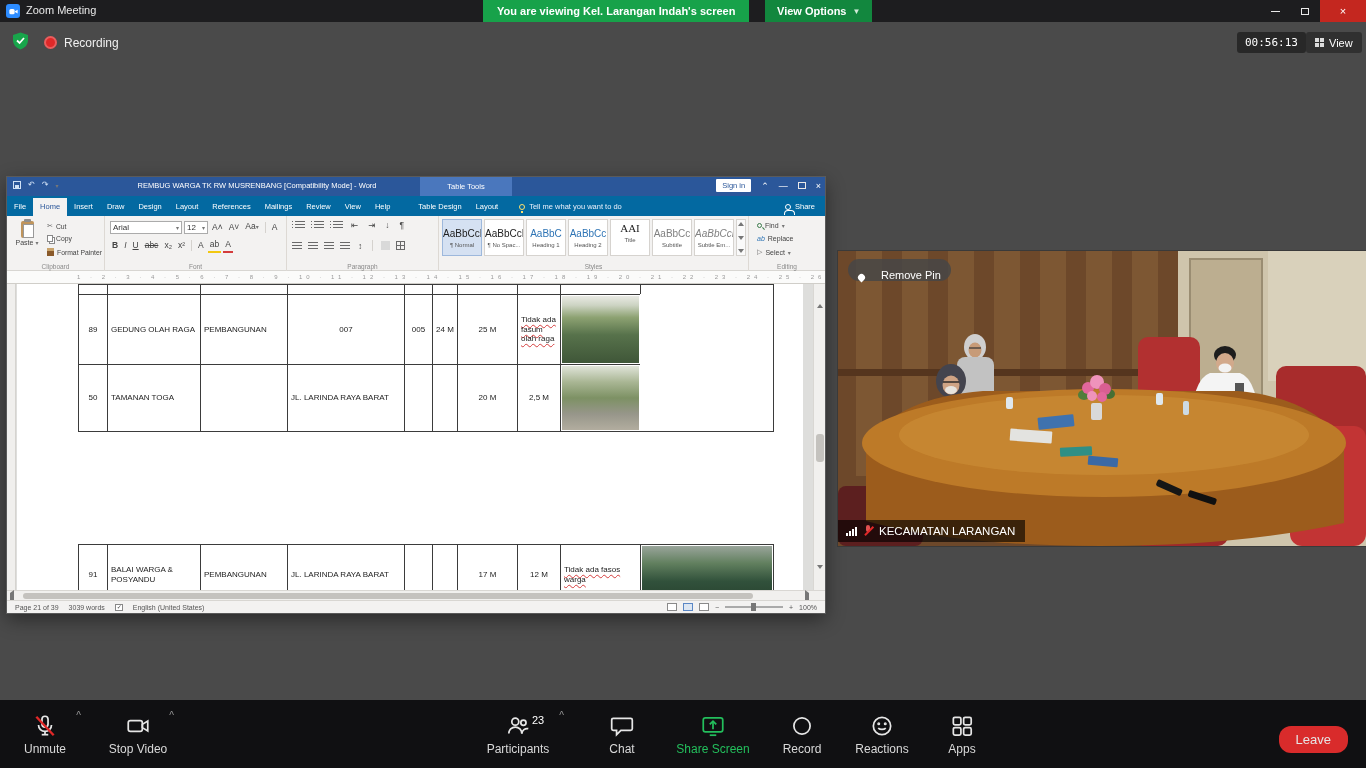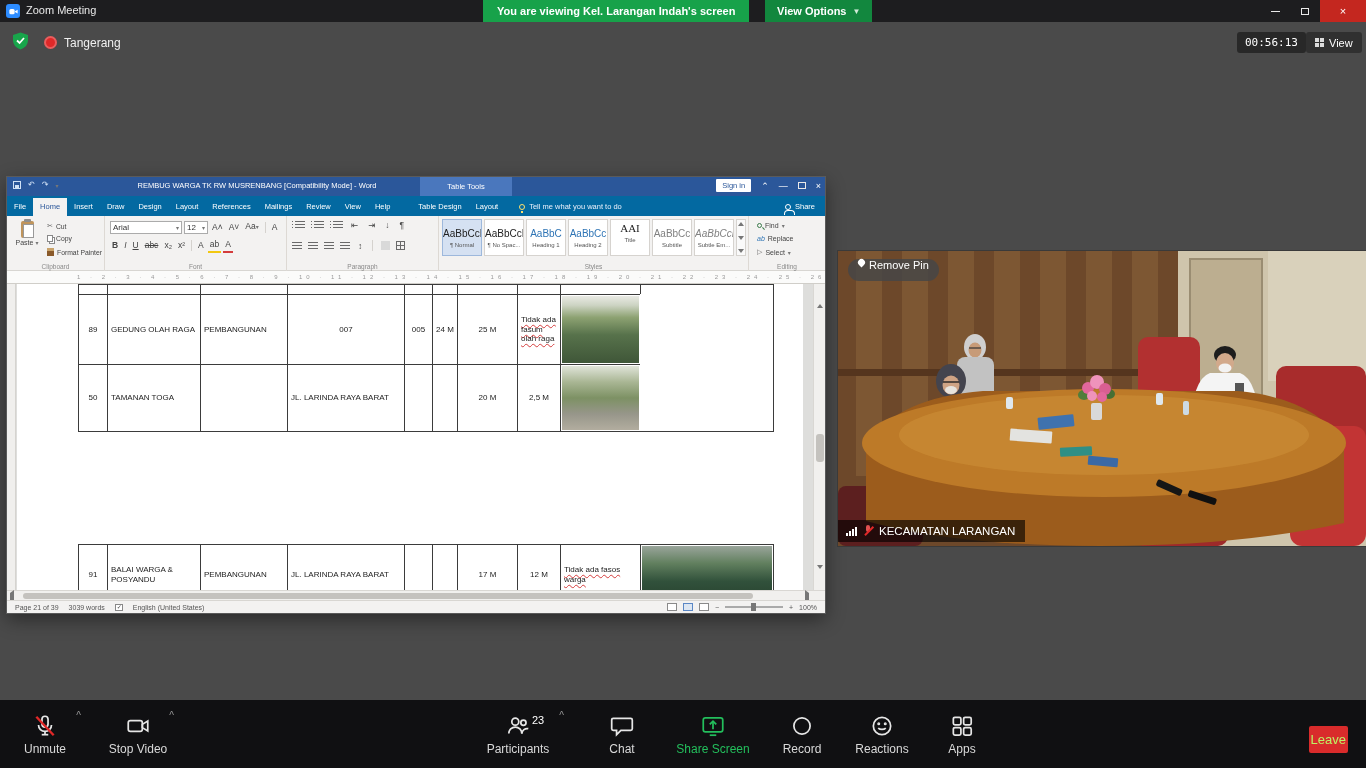"Tangerang" span.reclbl { text: Tangerang -> Recording }
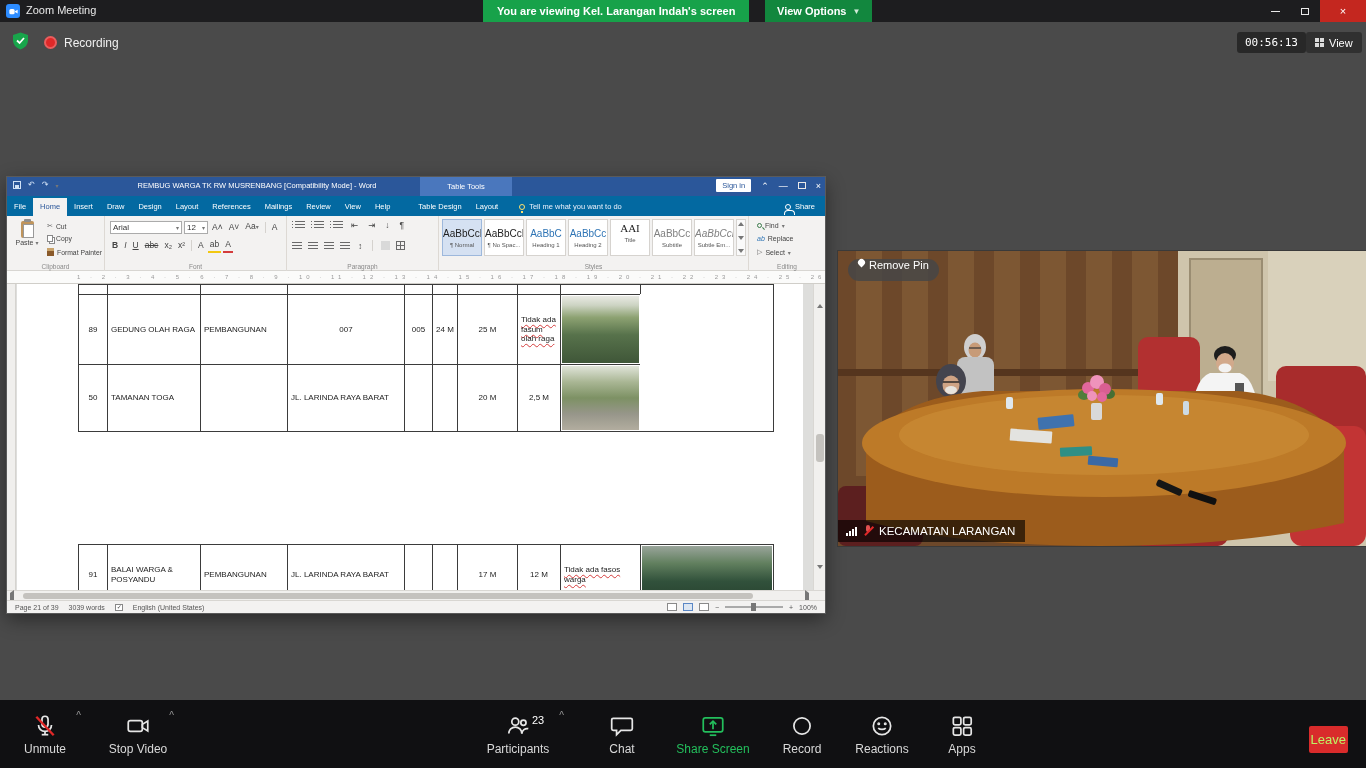"Remove Pin" .removepin { align-items: flex-start -> flex-end; gap: 4px -> 16px }
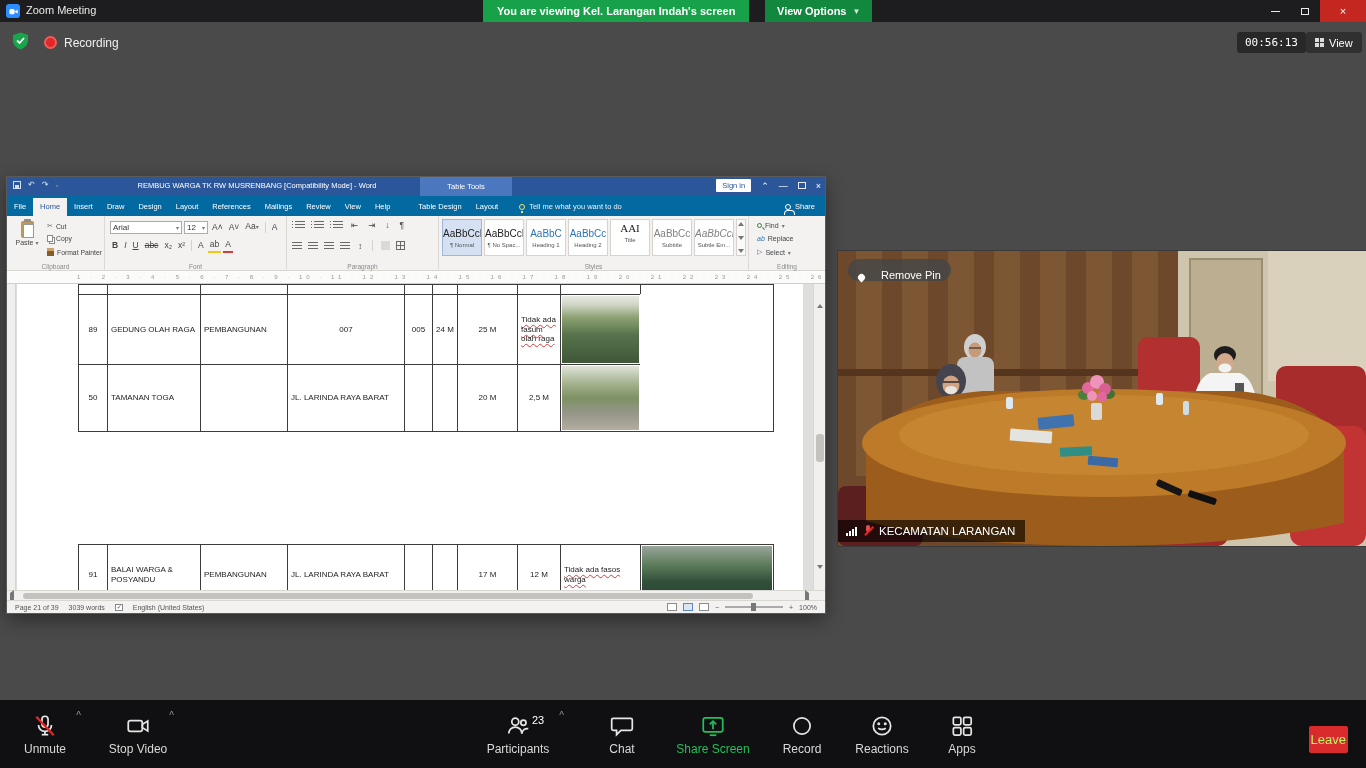"Leave" .leavebtn { border-radius: 2px -> 12px; color: #bef264 -> #e5e5e5; padding: 6px 2px -> 6px 17px }
